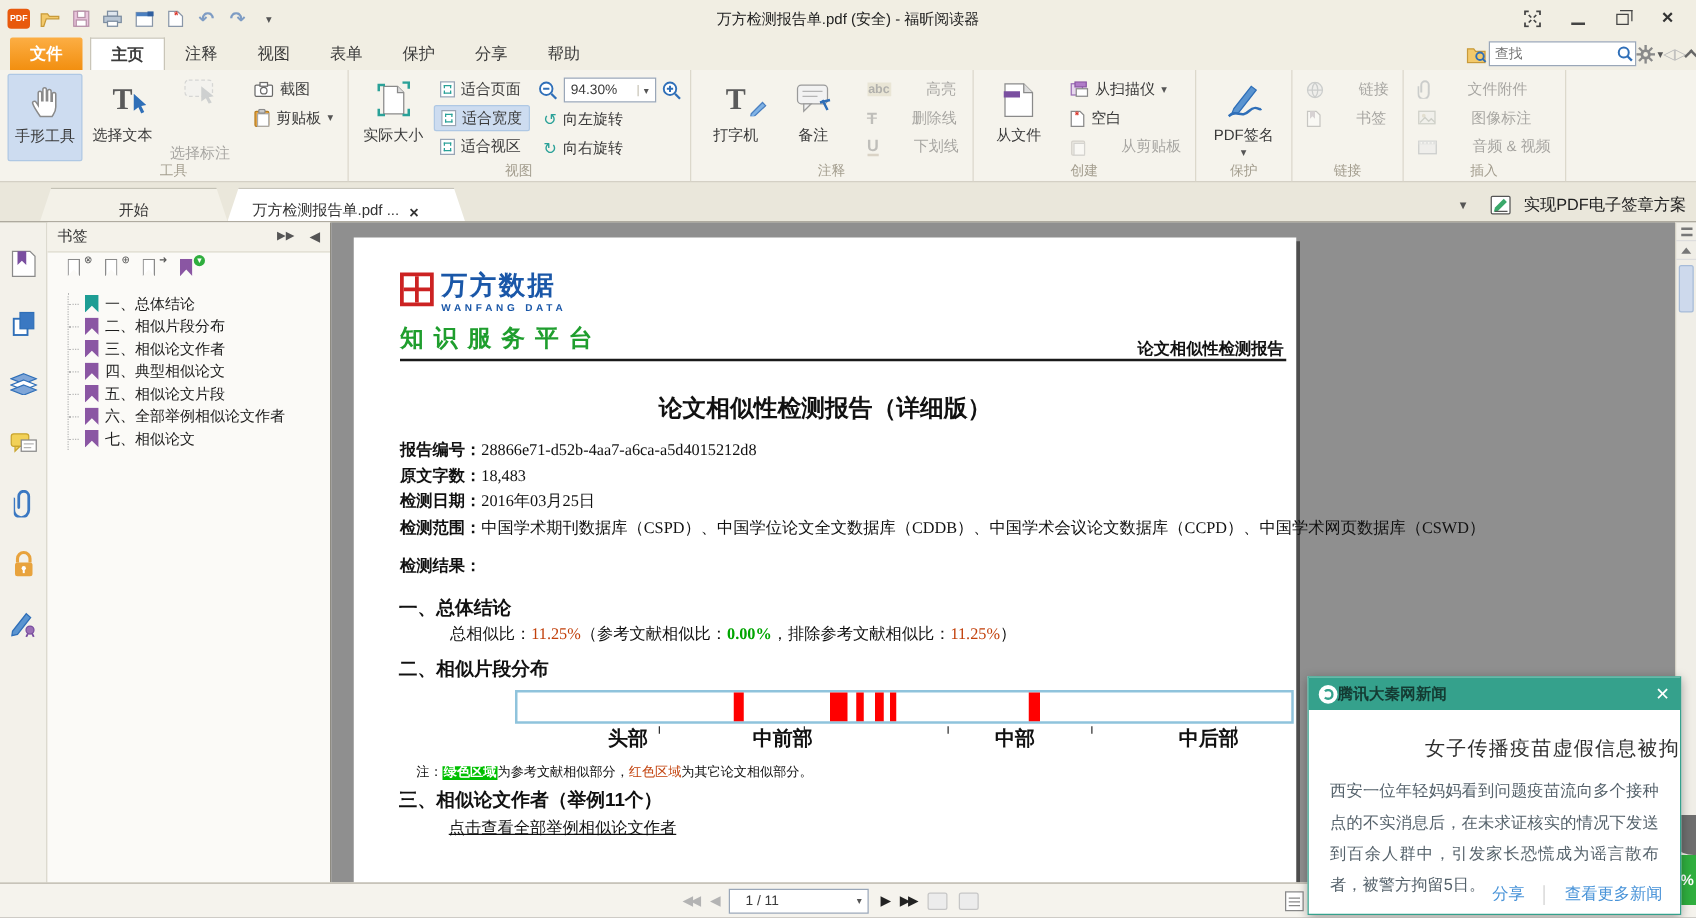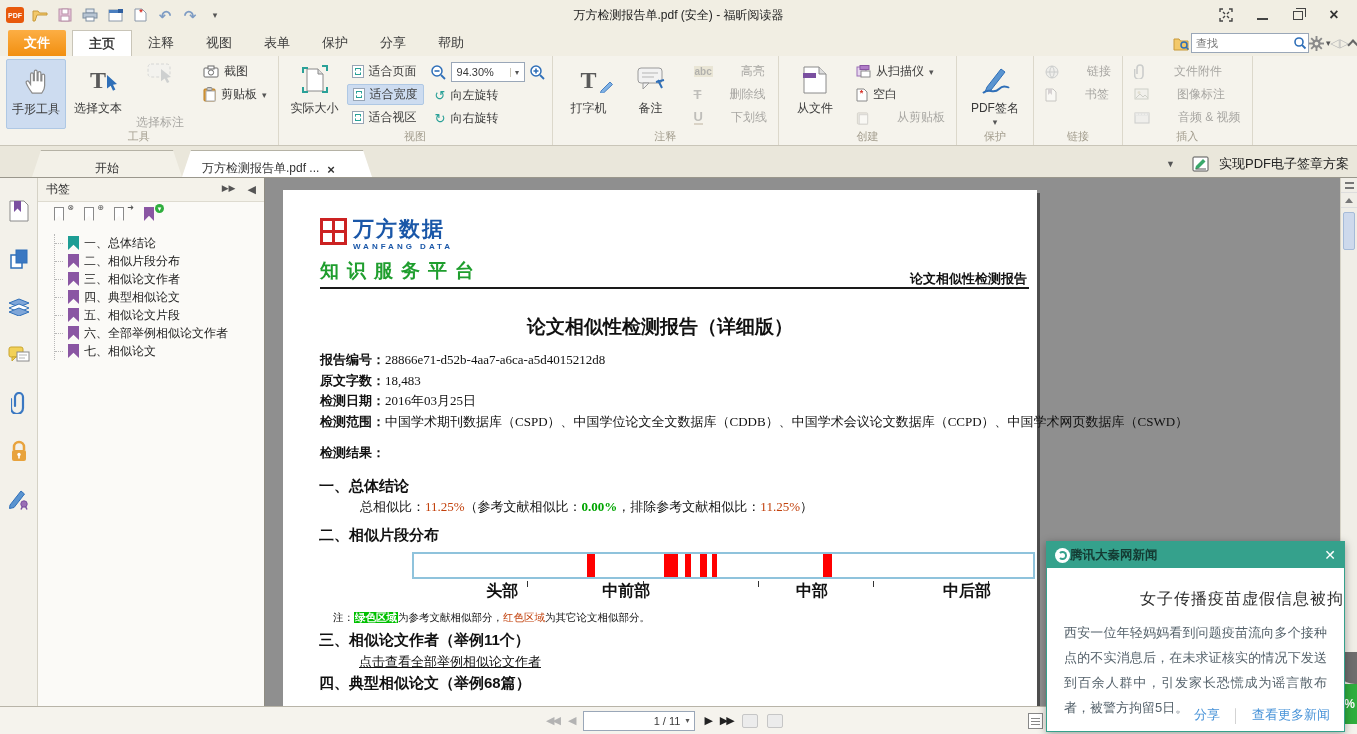"四、典型相似论文（举例68篇）" div.sechead { html: <div>四、典型相似论文（举例68篇）</div> -> none }
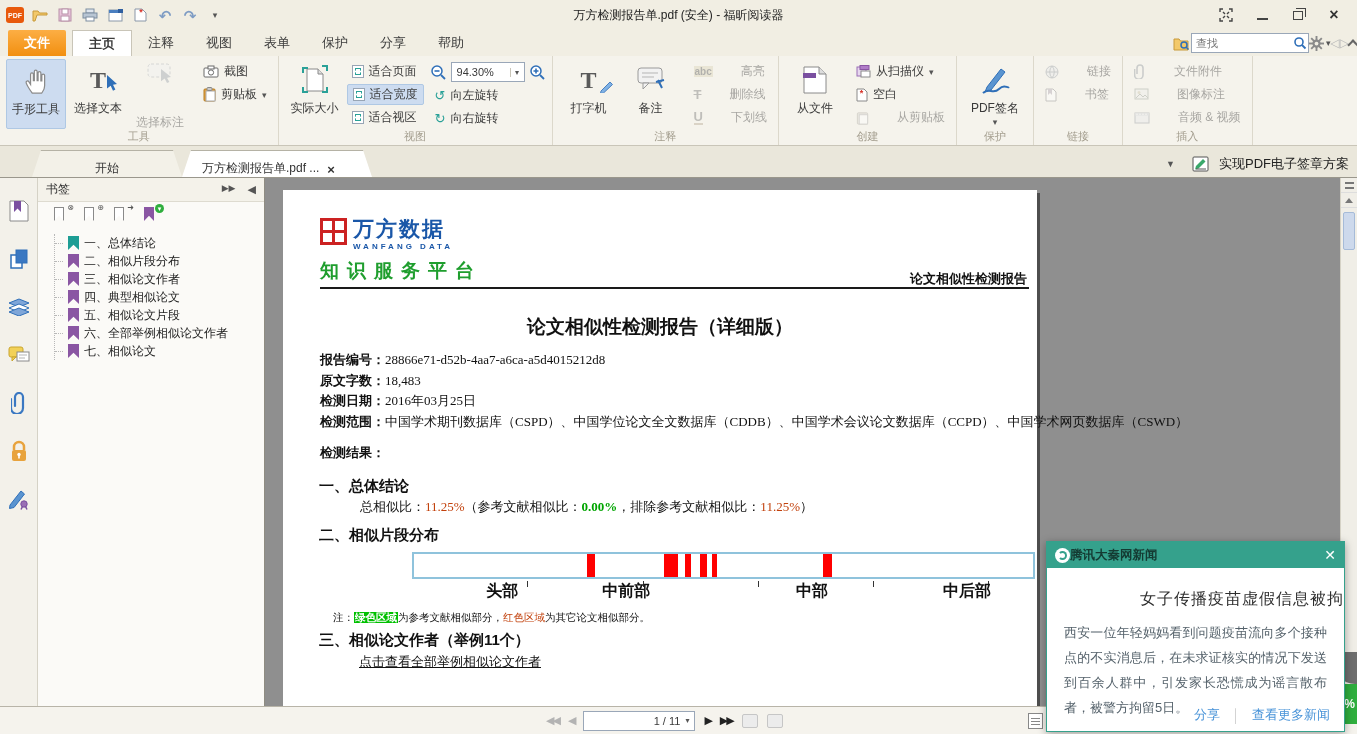"1 / 11" .pagecombo .cval { padding-left: 6px -> 12px; text-align: right -> none }
